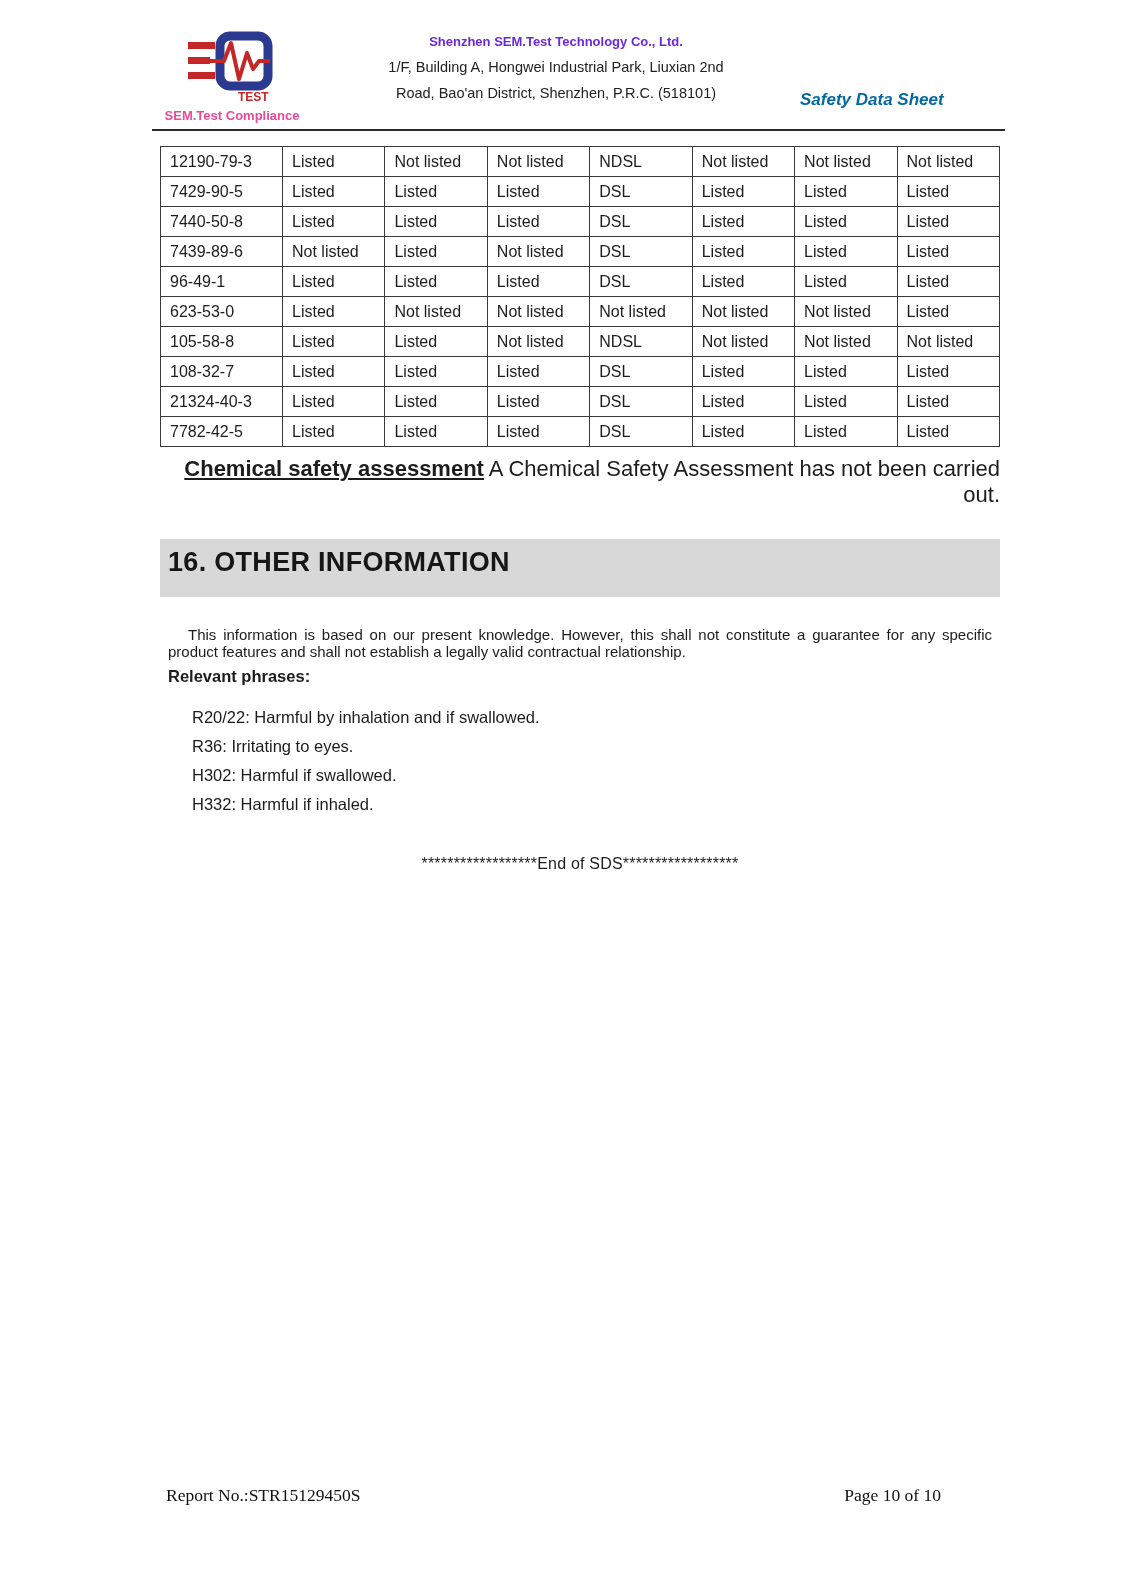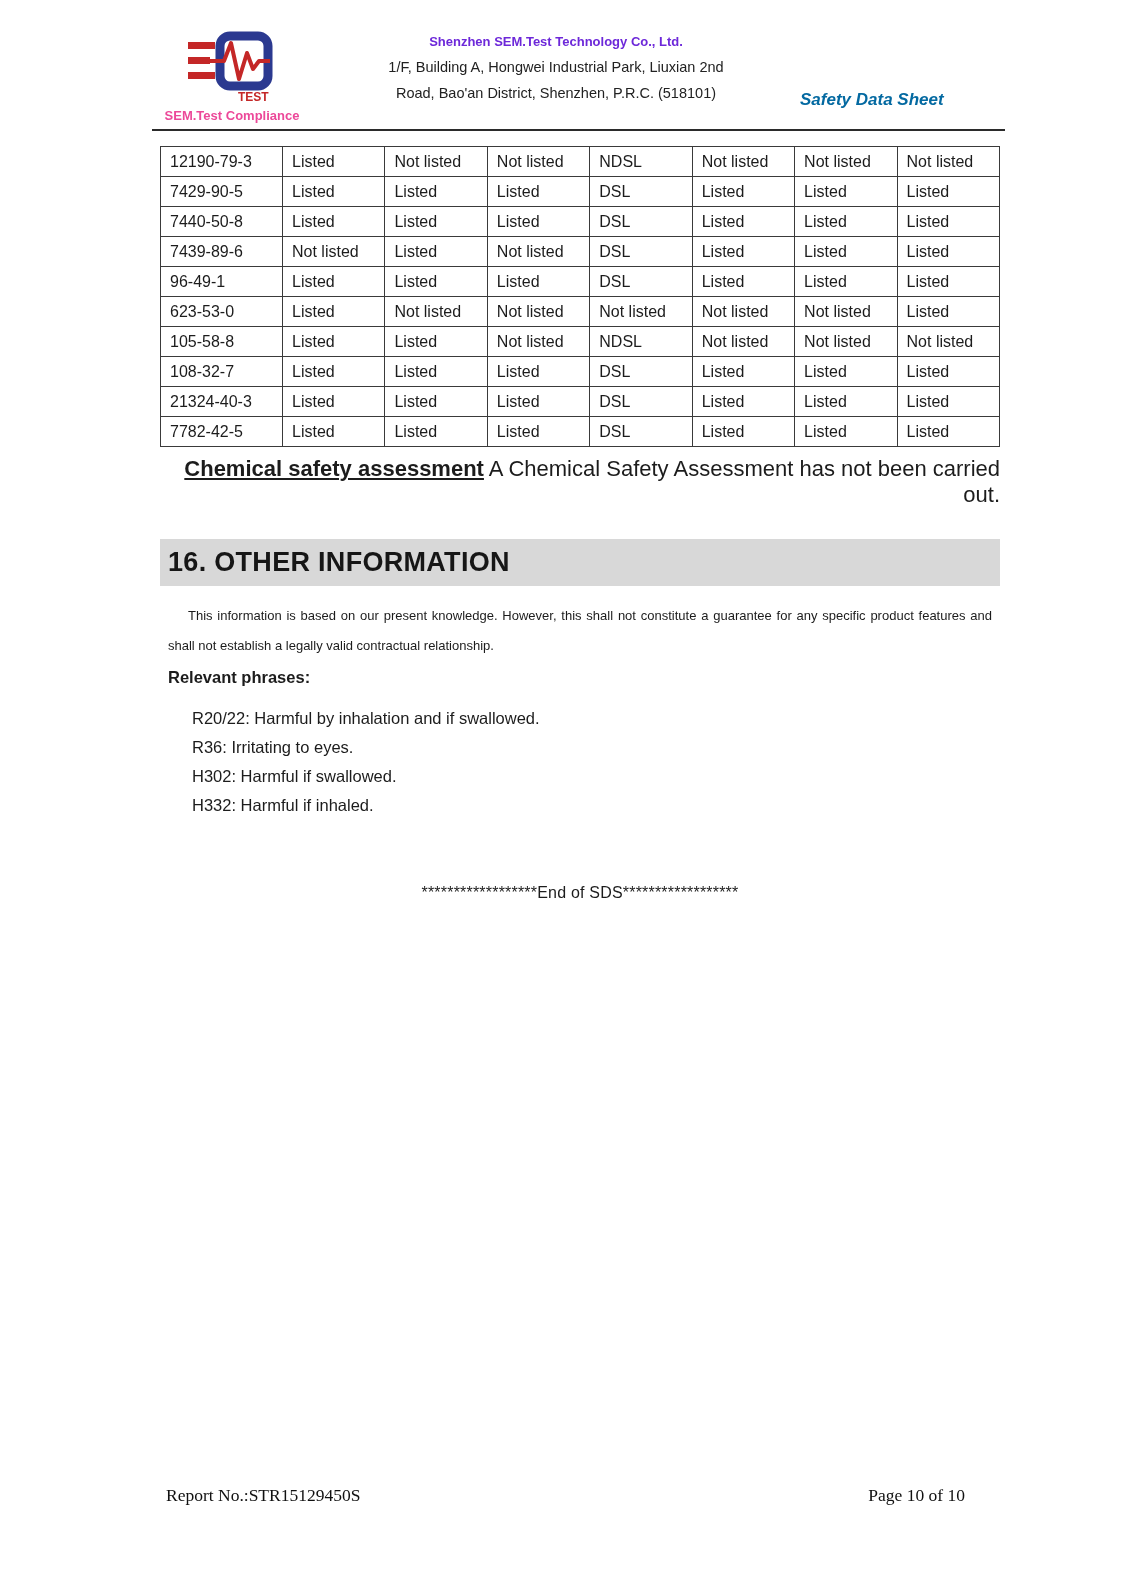"16. OTHER INFORMATION" .section-header { height: 47px -> 58px }
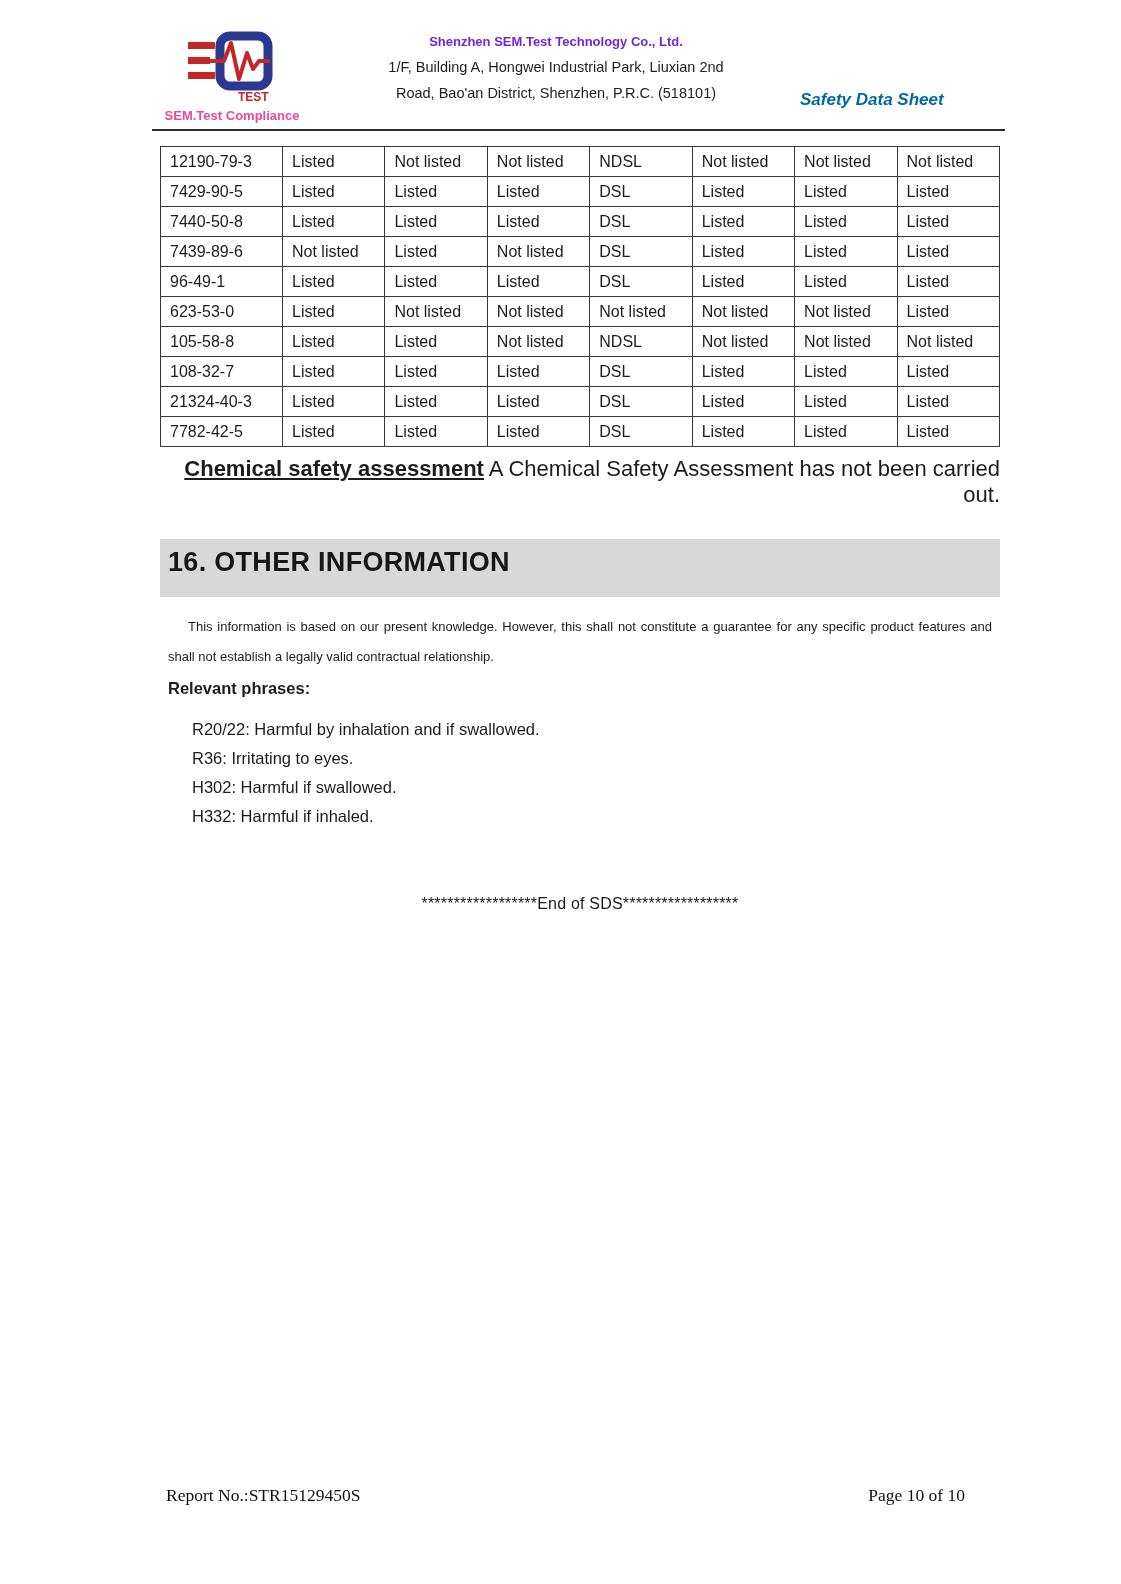"This information is based on" .para { font-size: 13px -> 15px; line-height: 30px -> 17px; margin: 15px 8px 0 8px -> 29px 8px 0 8px }
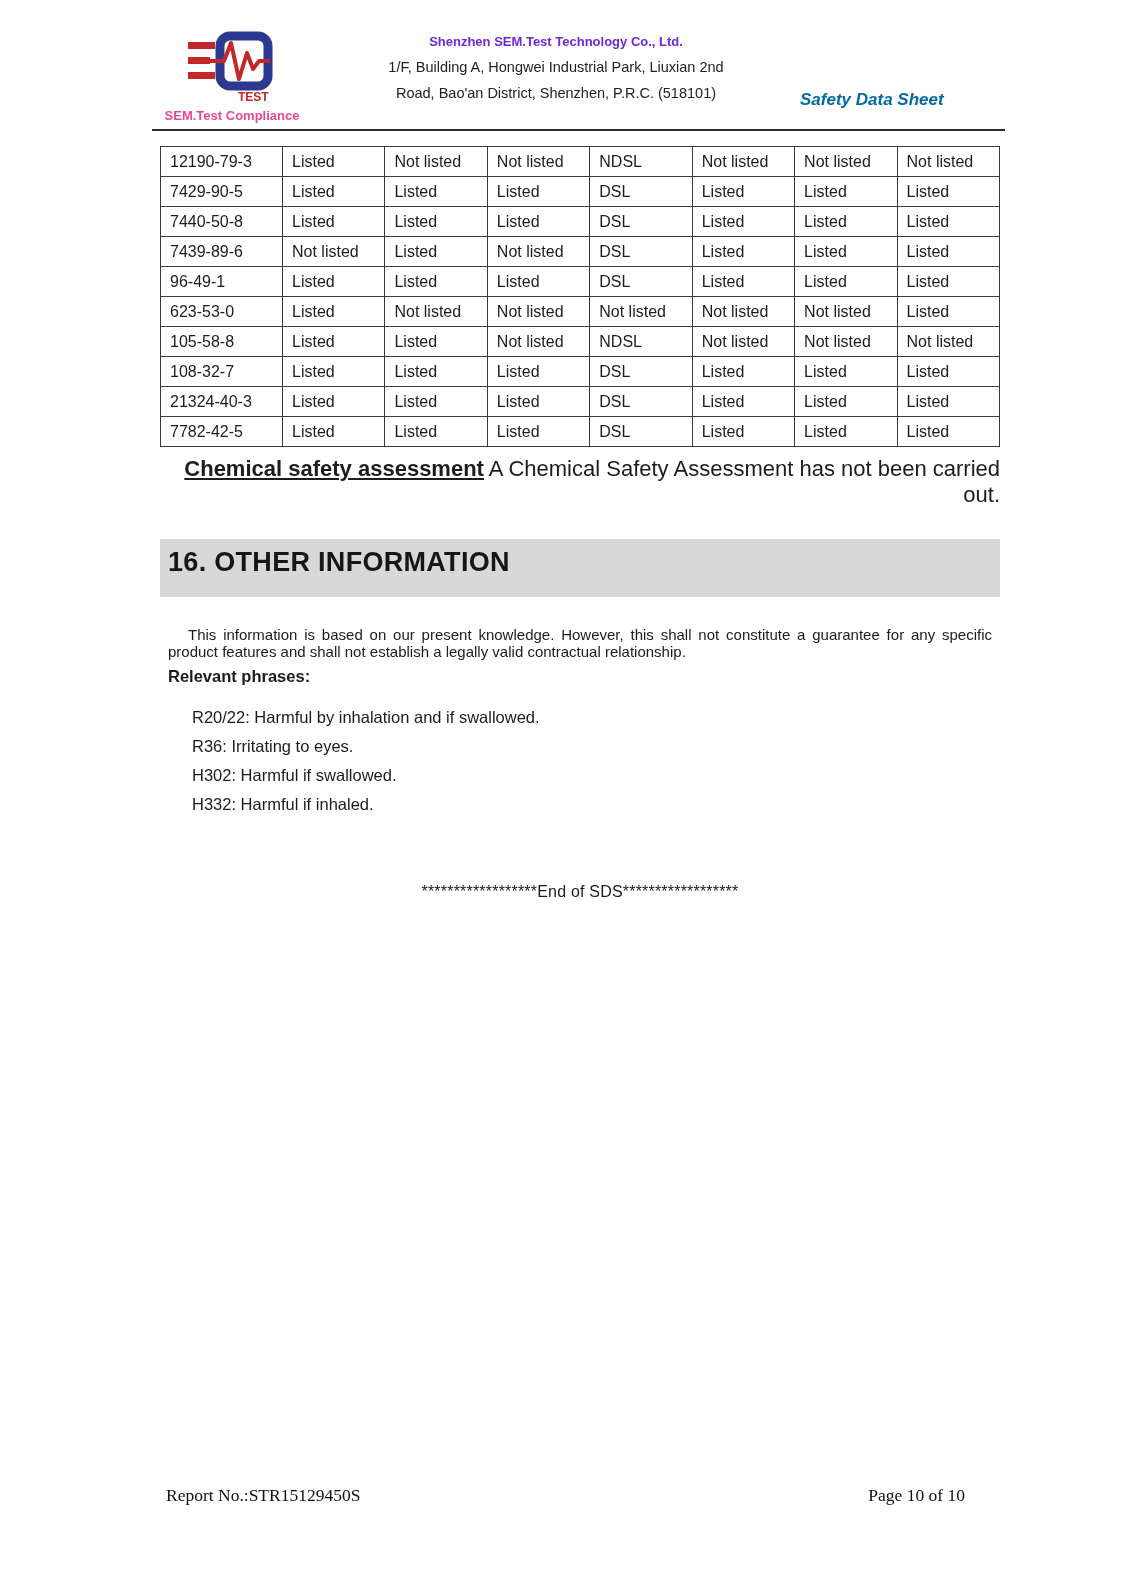"******************End of" .end-sds { margin-top: 64px -> 36px }
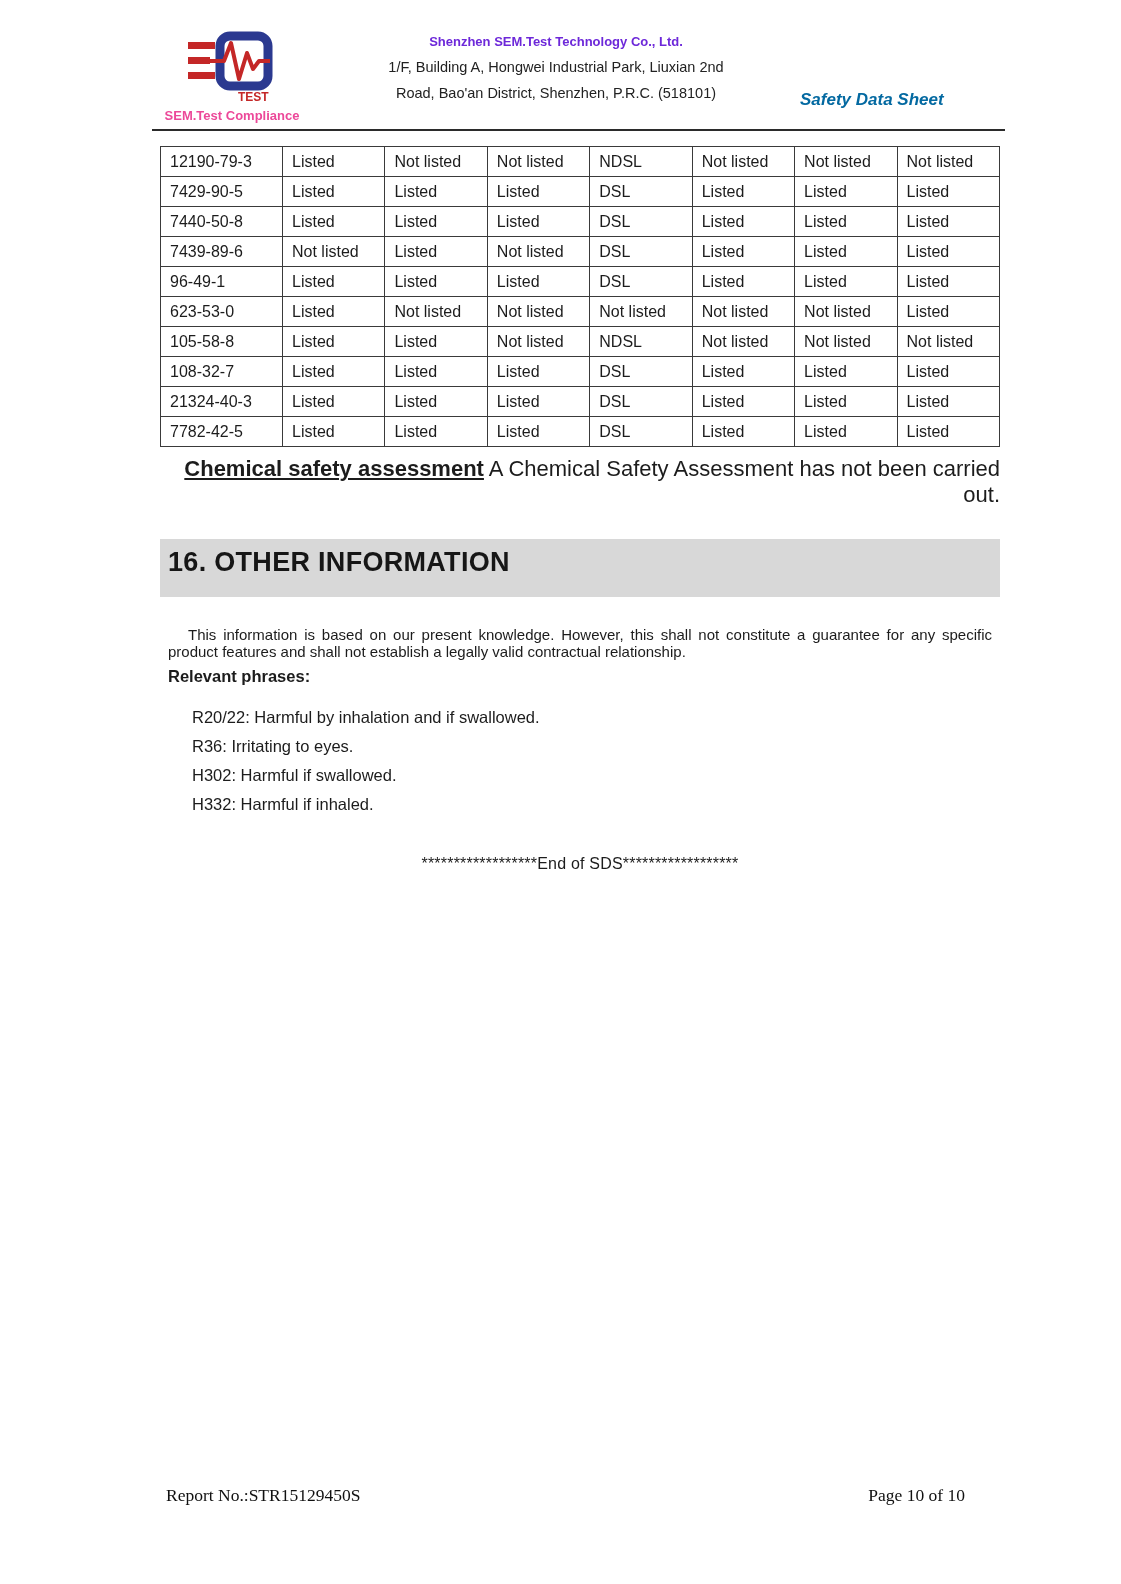"Report No.:STR15129450S" .footer { right: 156px -> 180px }
